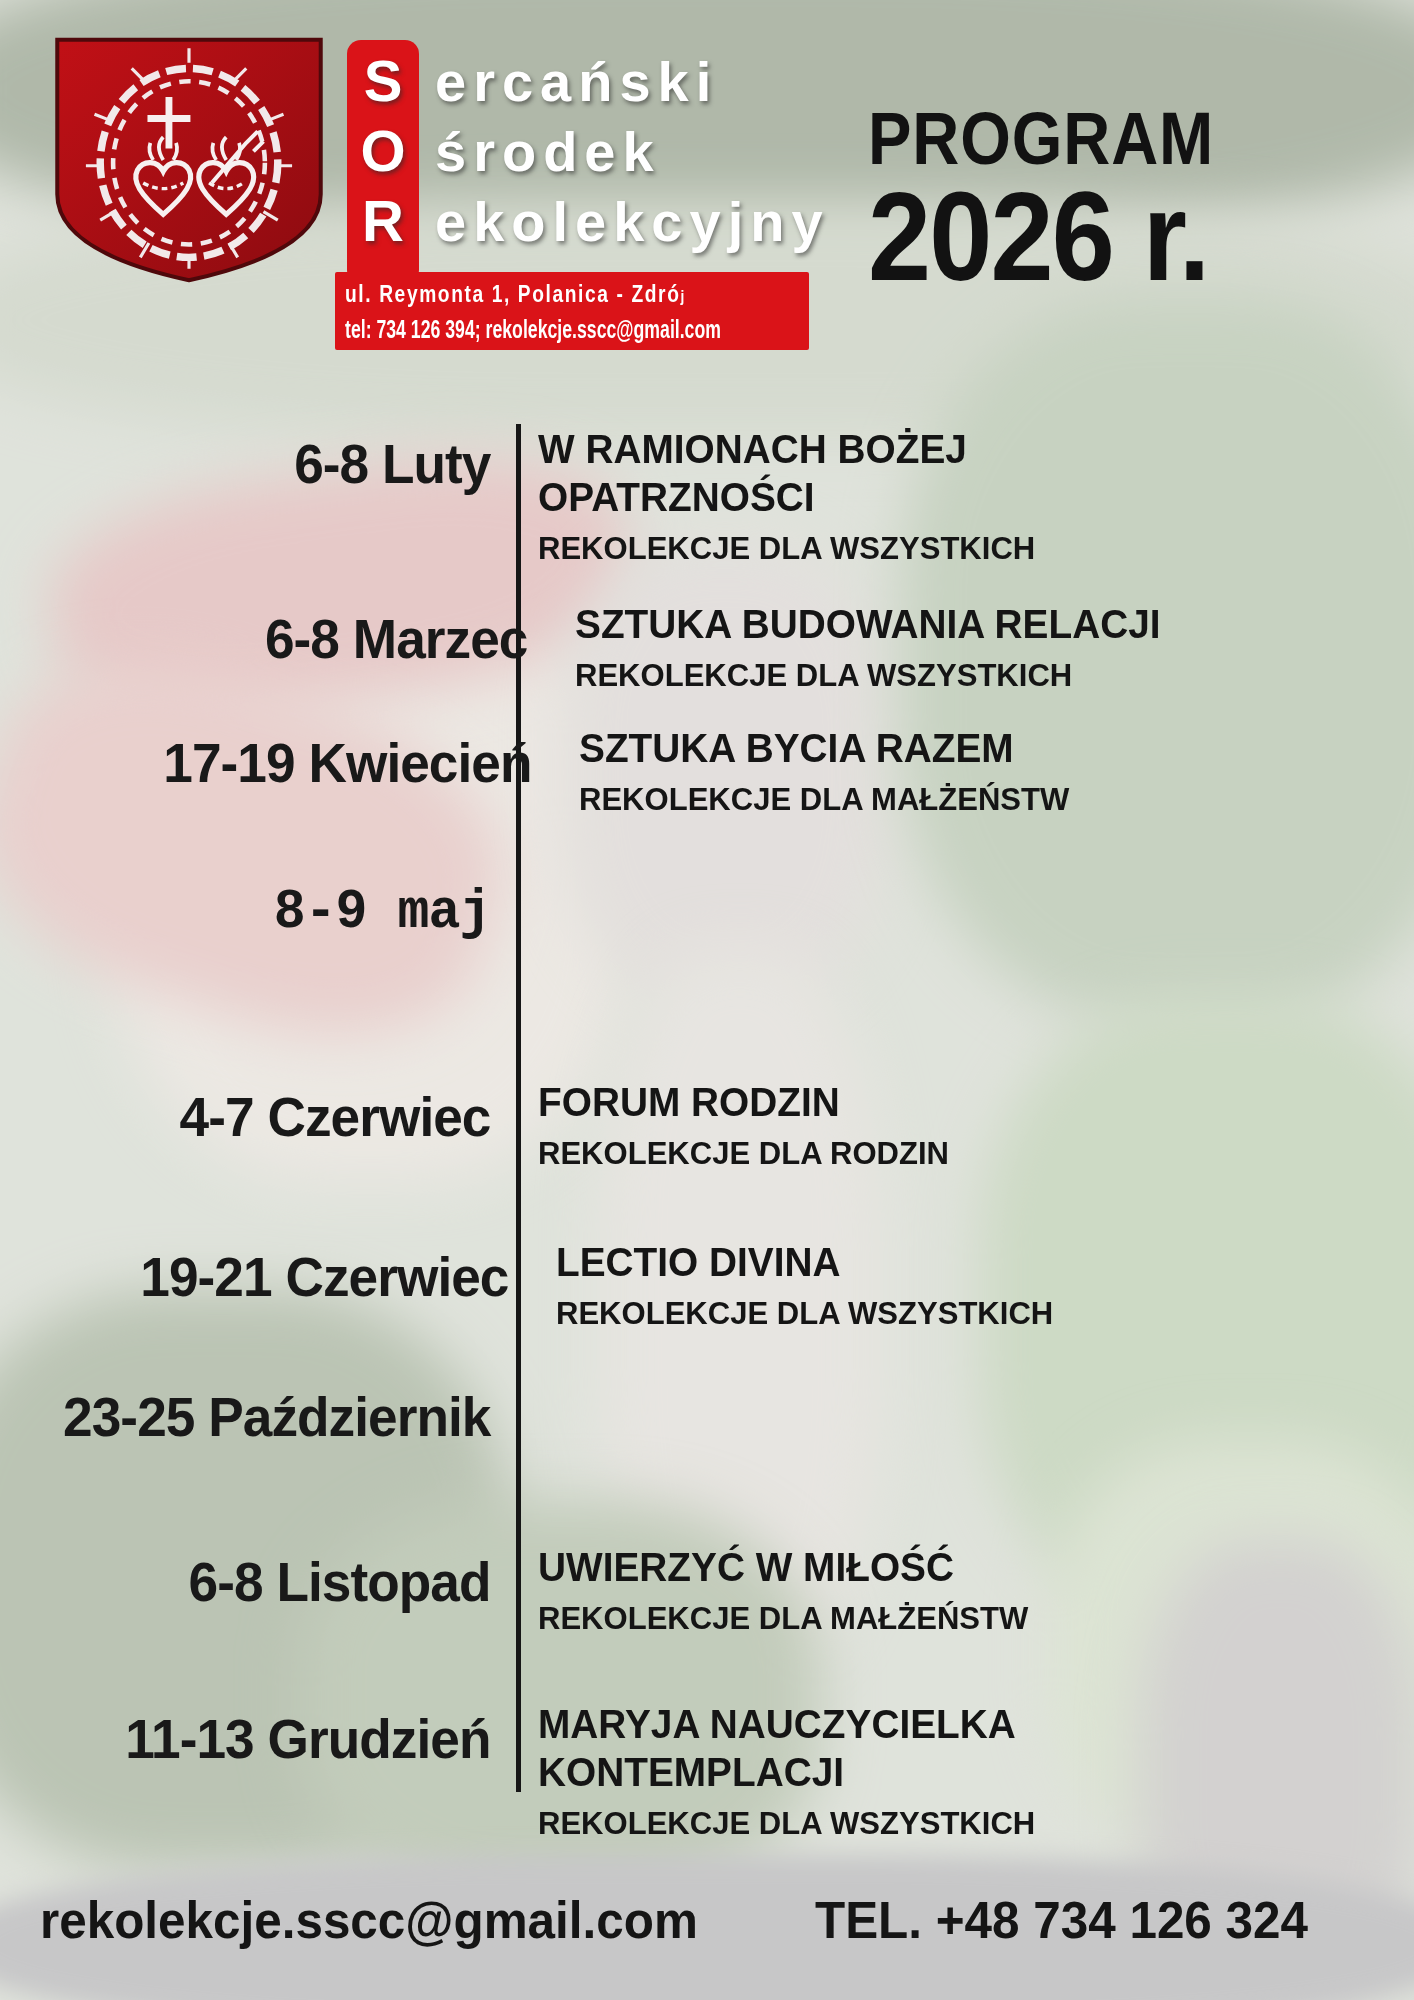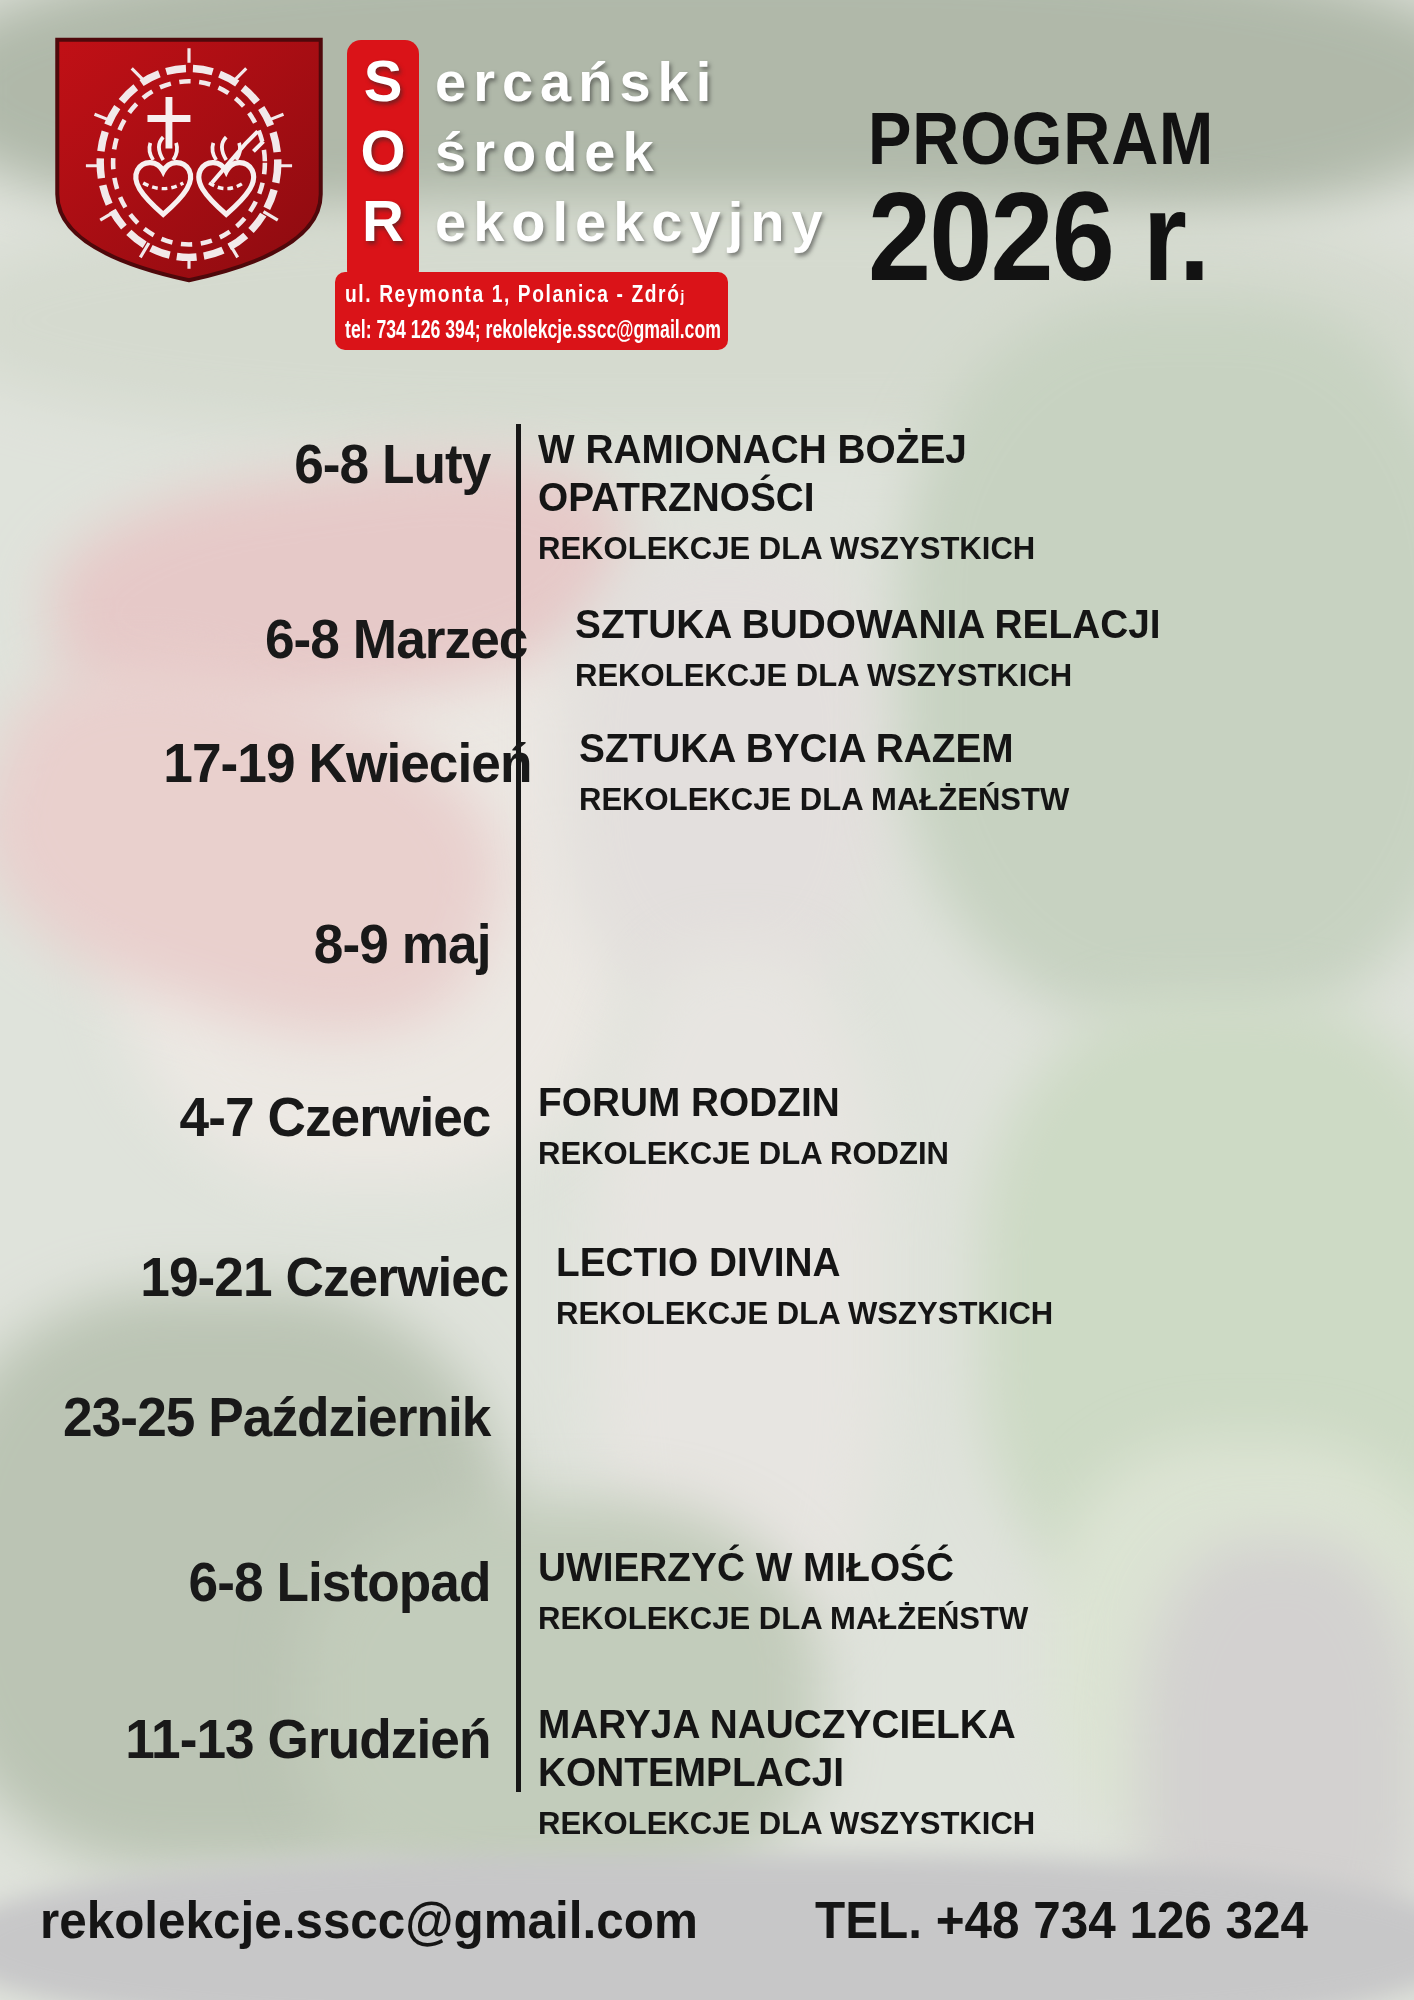"ul. Reymonta 1, Polanica -" .addr-box { border-radius: 10px -> 2px; width: 393px -> 474px }
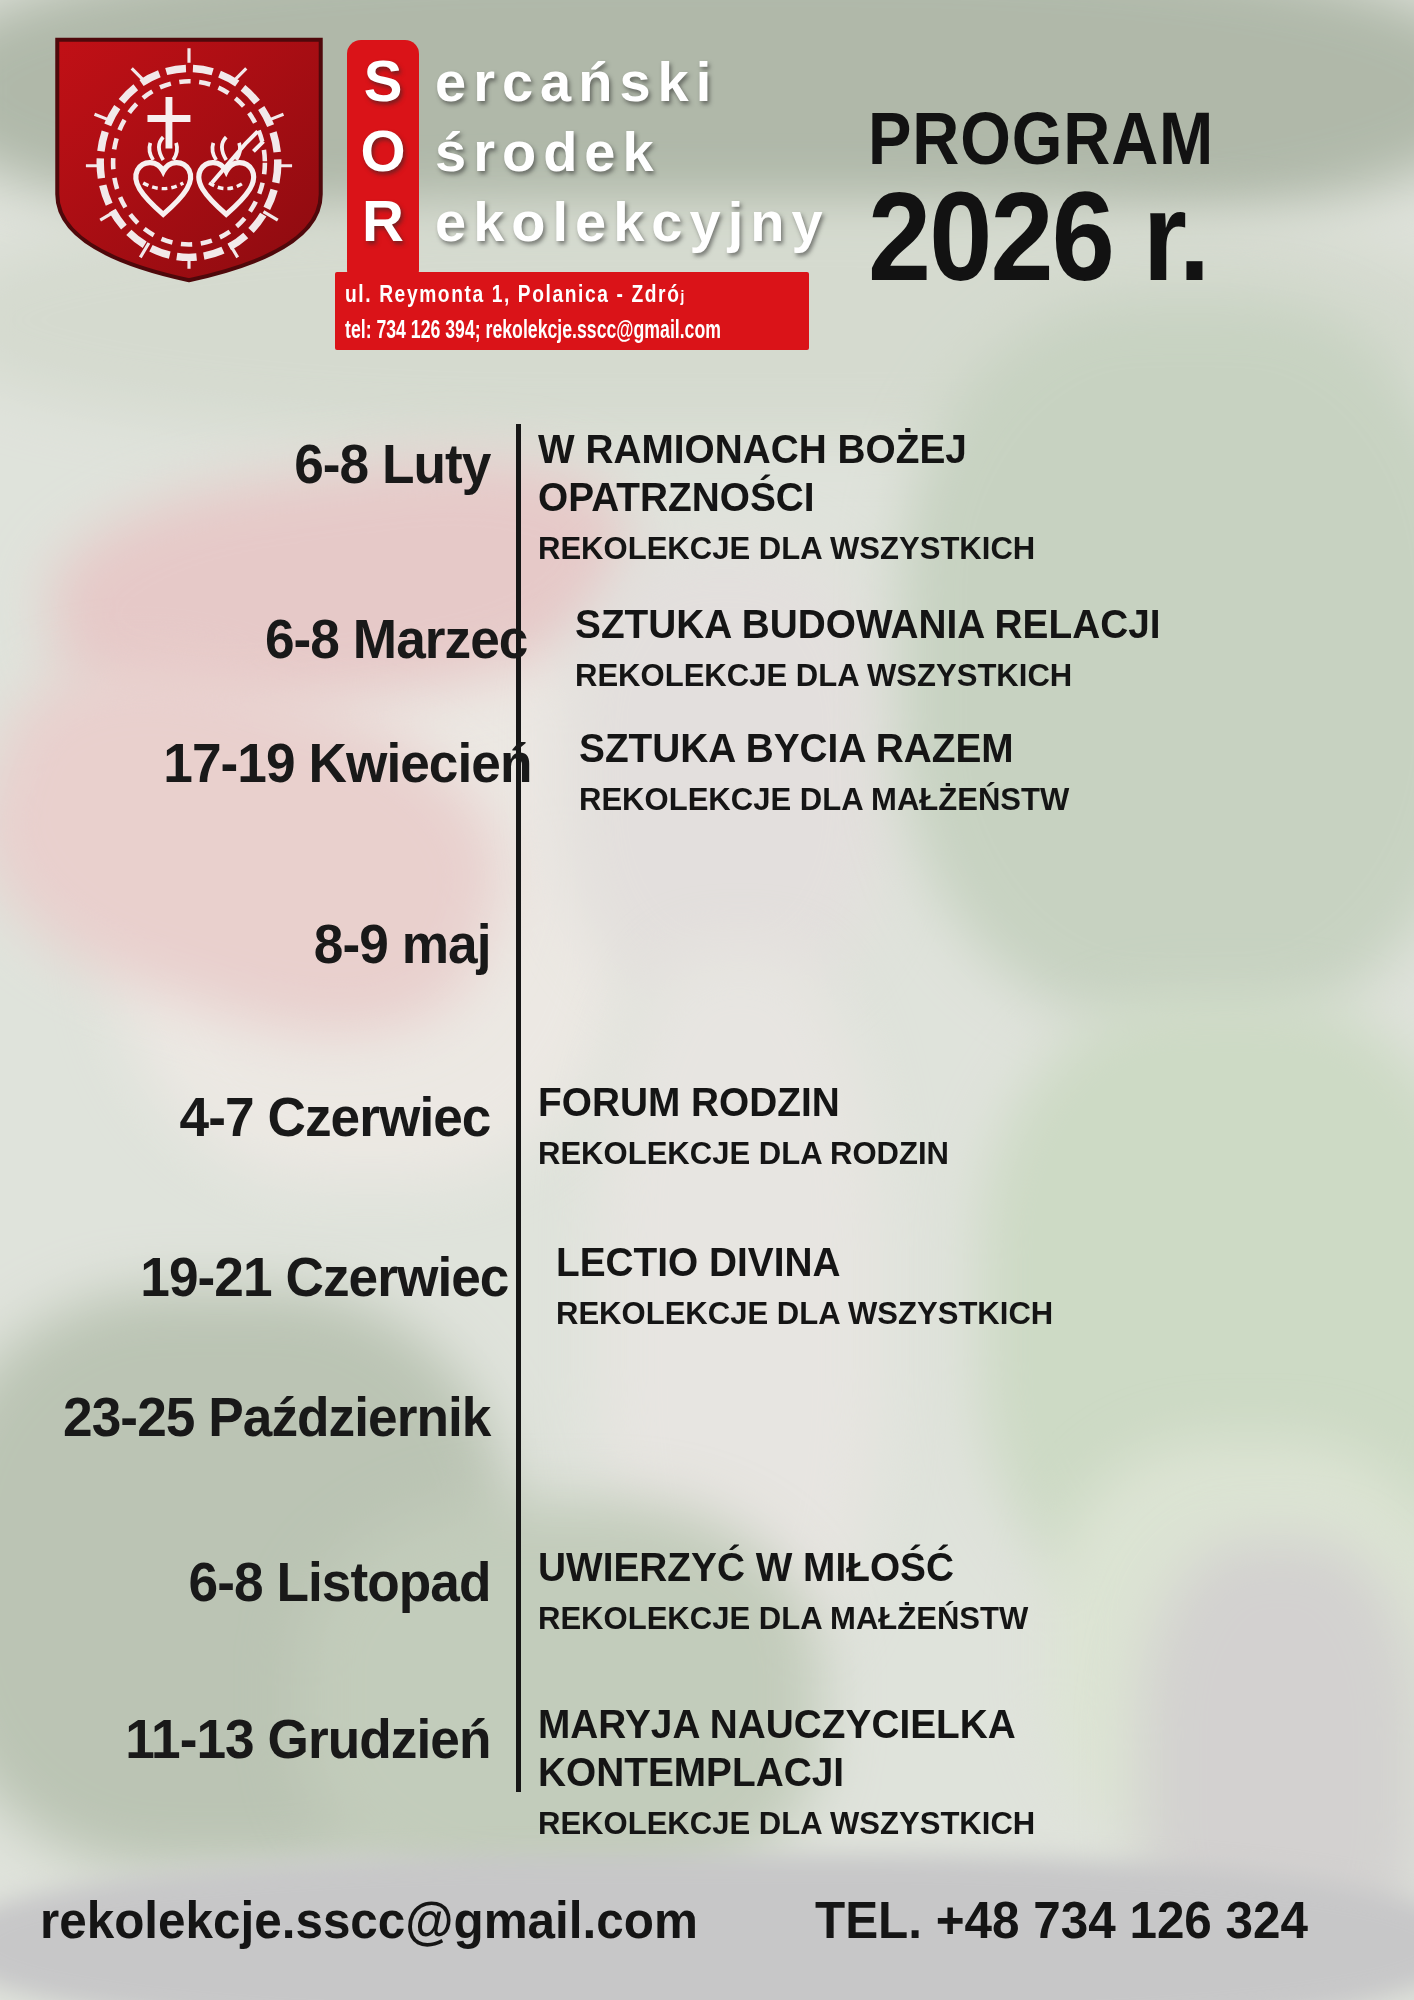"8-9 maj" div.row { font-family: none -> Liberation Mono, monospace; top: 905px -> 874px }
